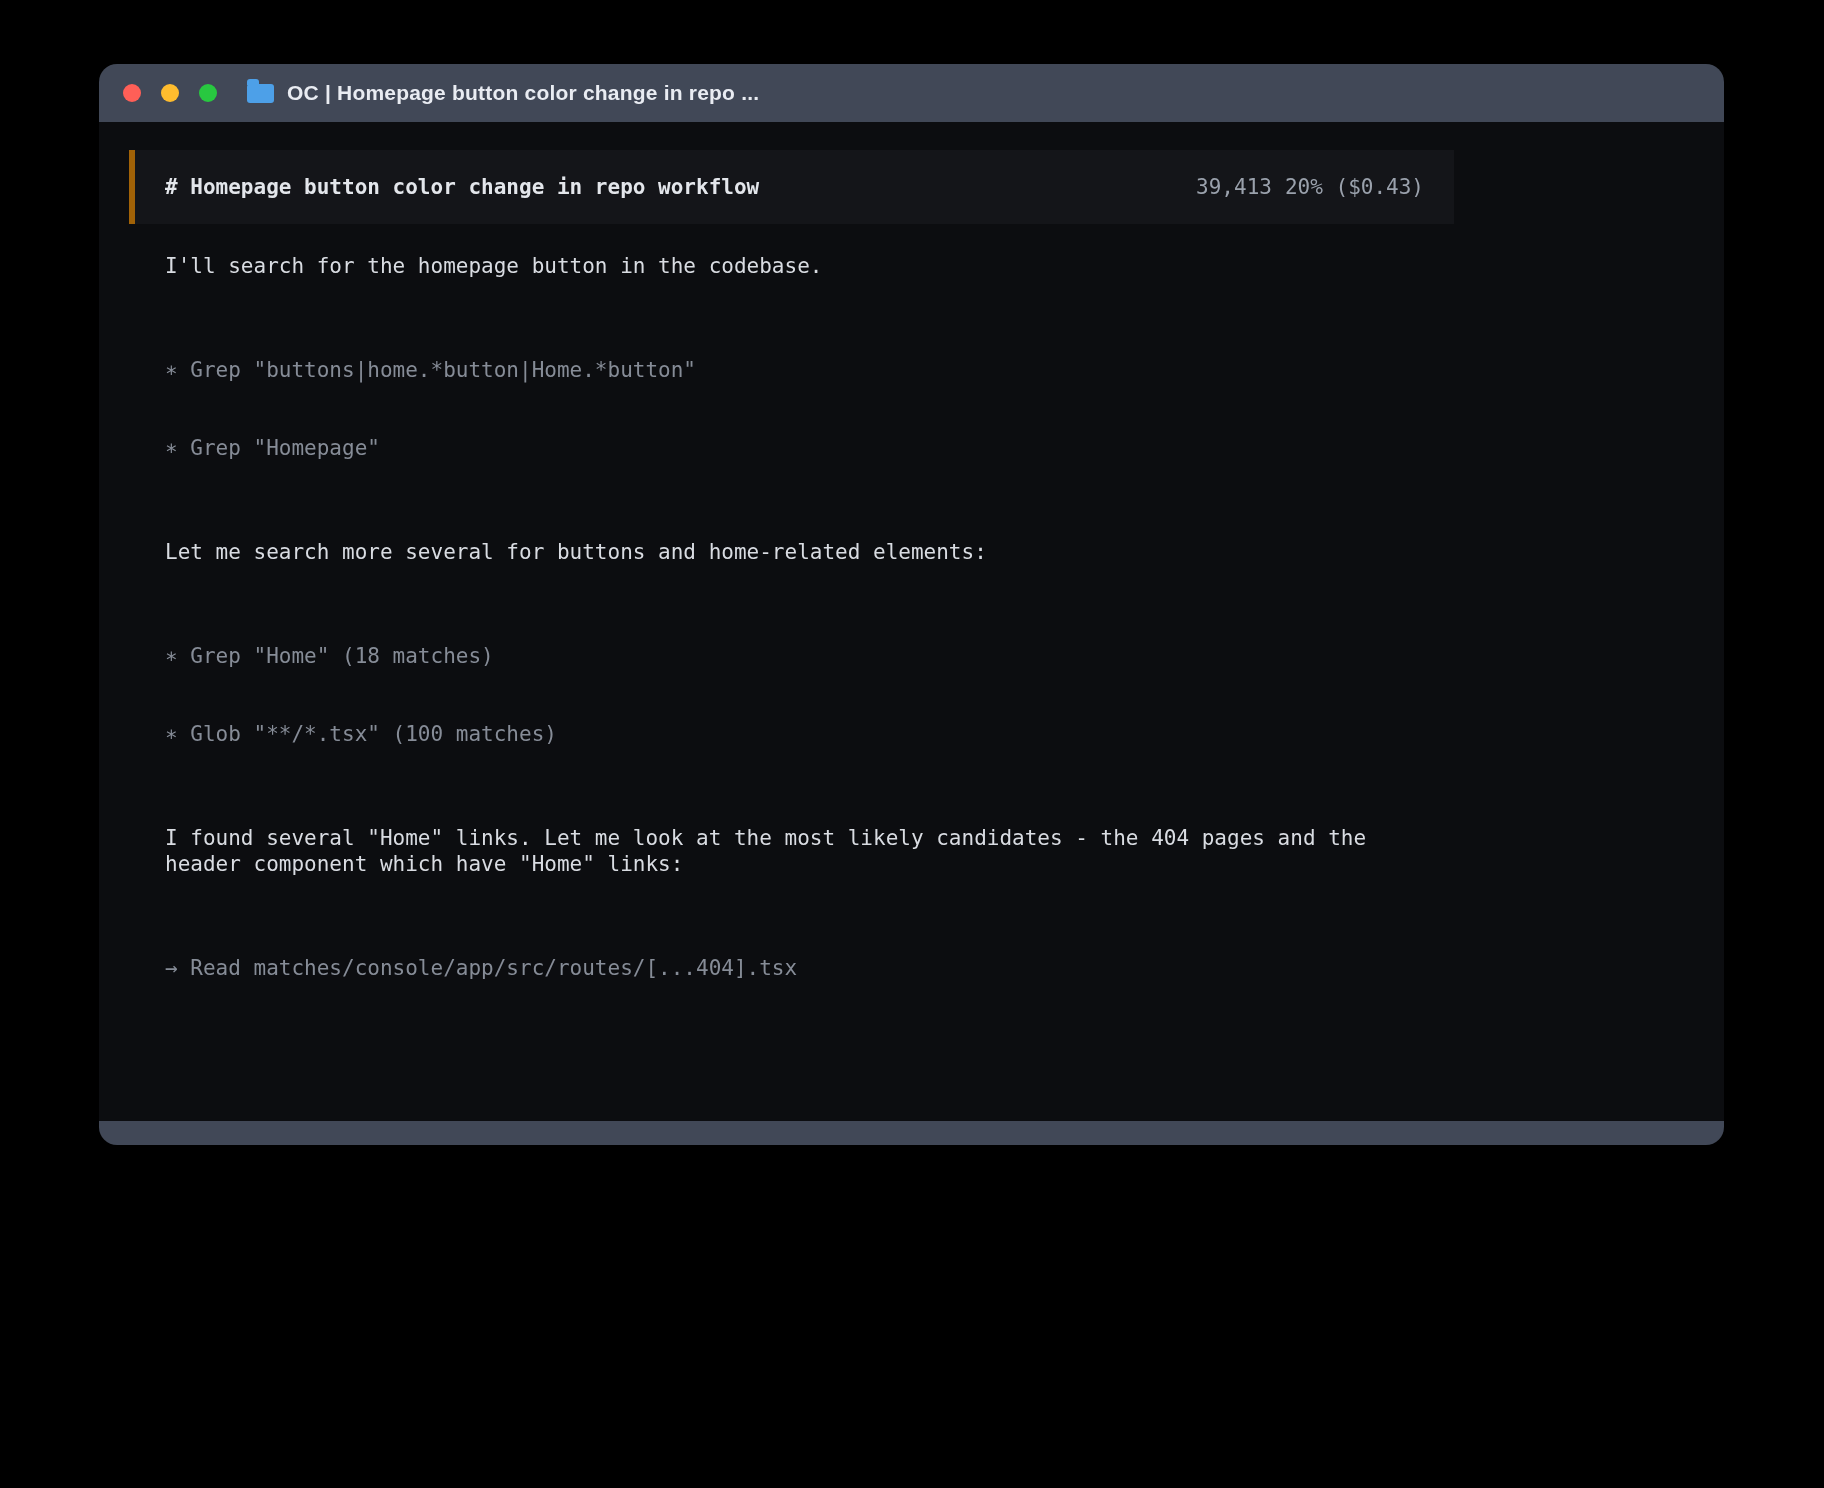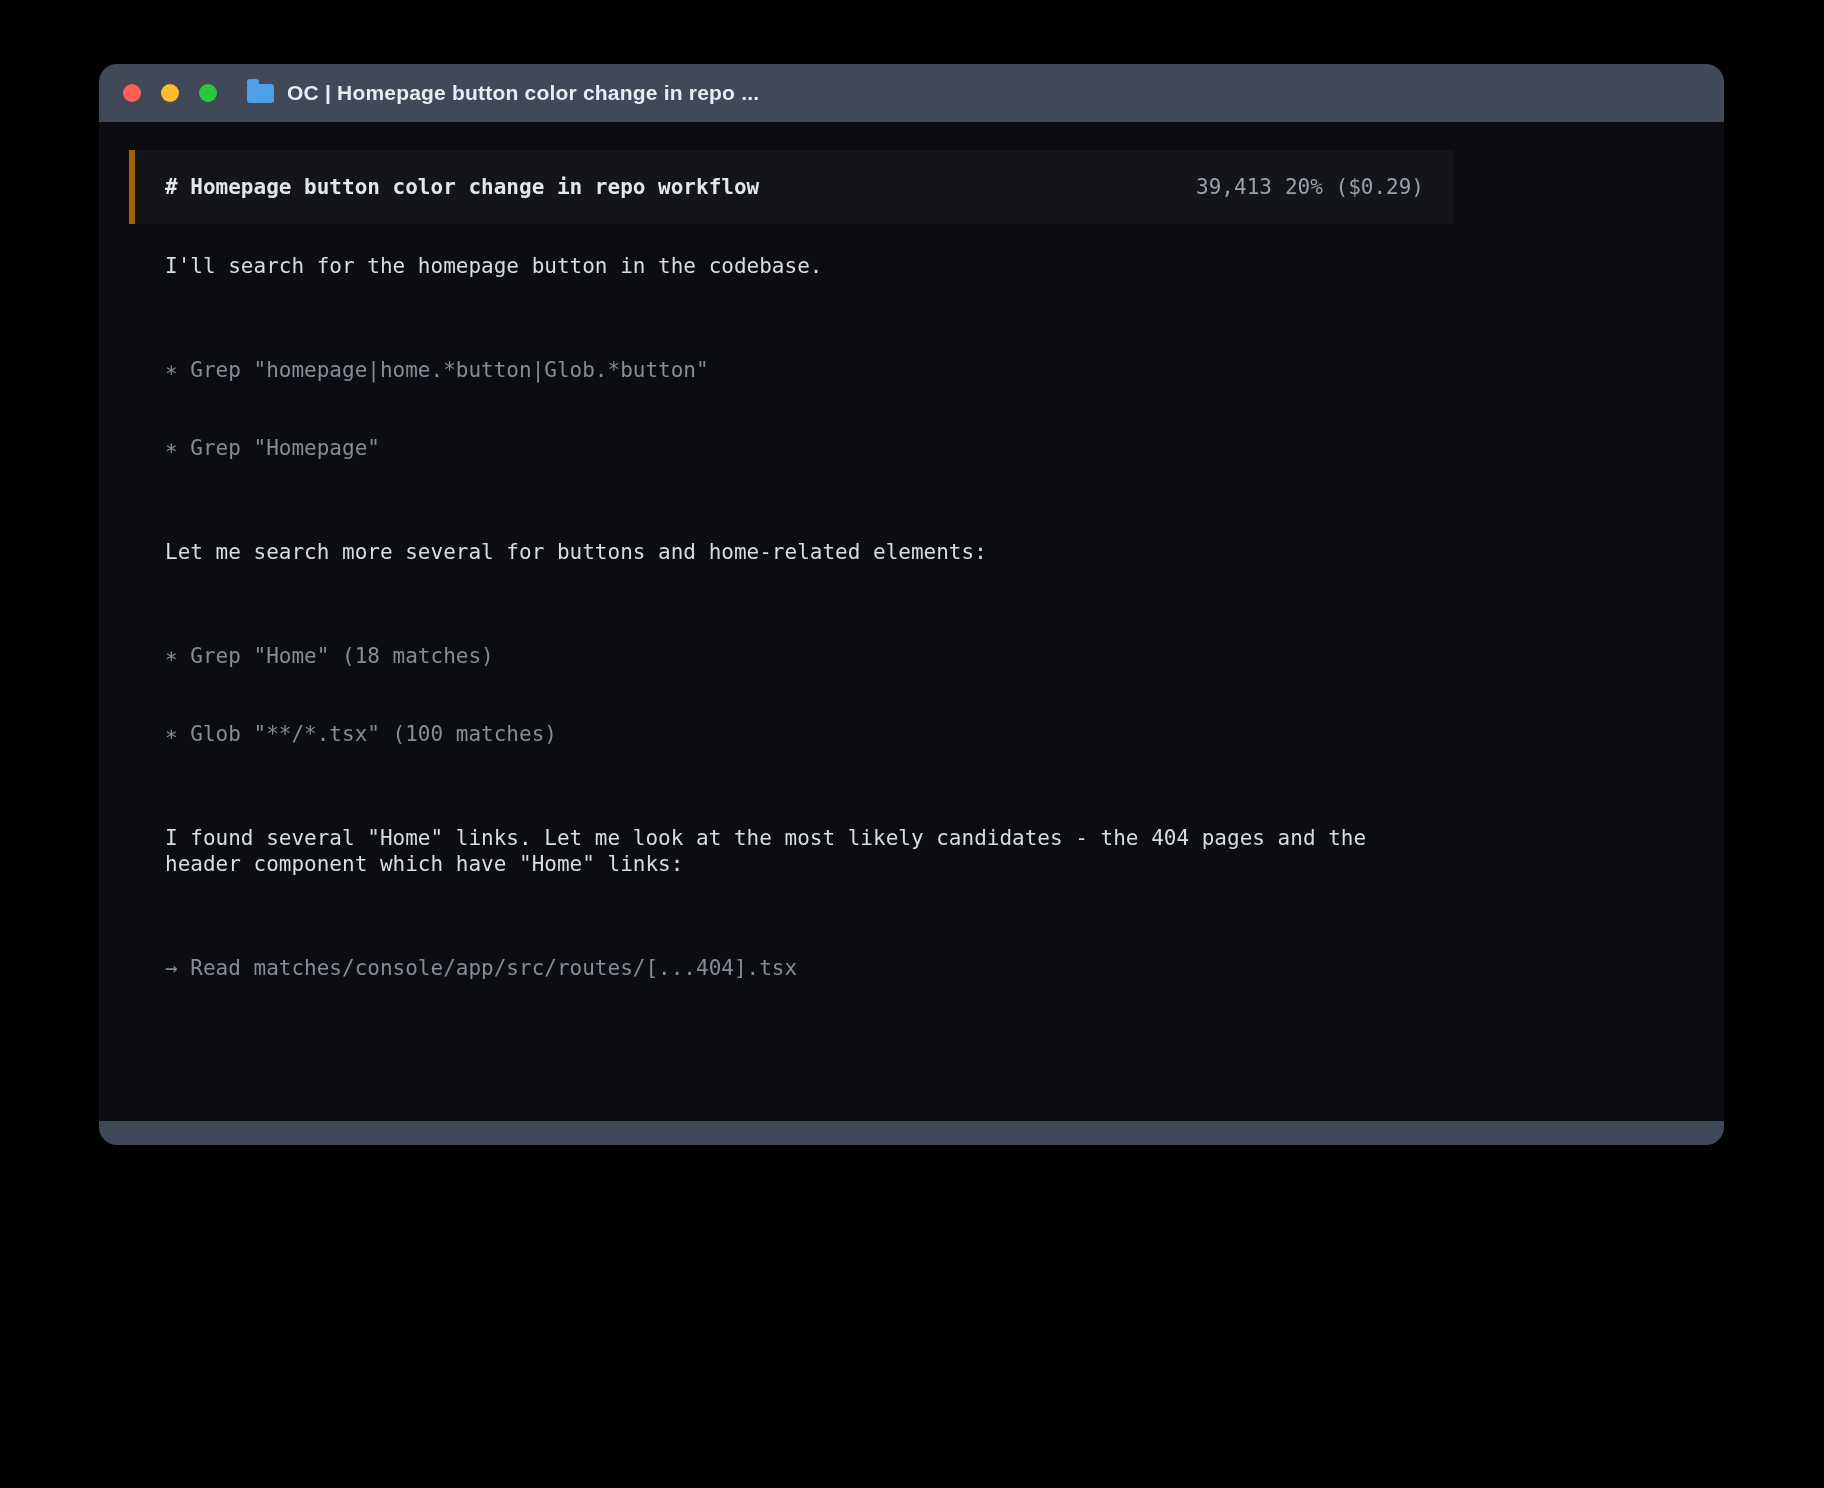"20% ($0.29)" span { text: $0.29 -> $0.43 }
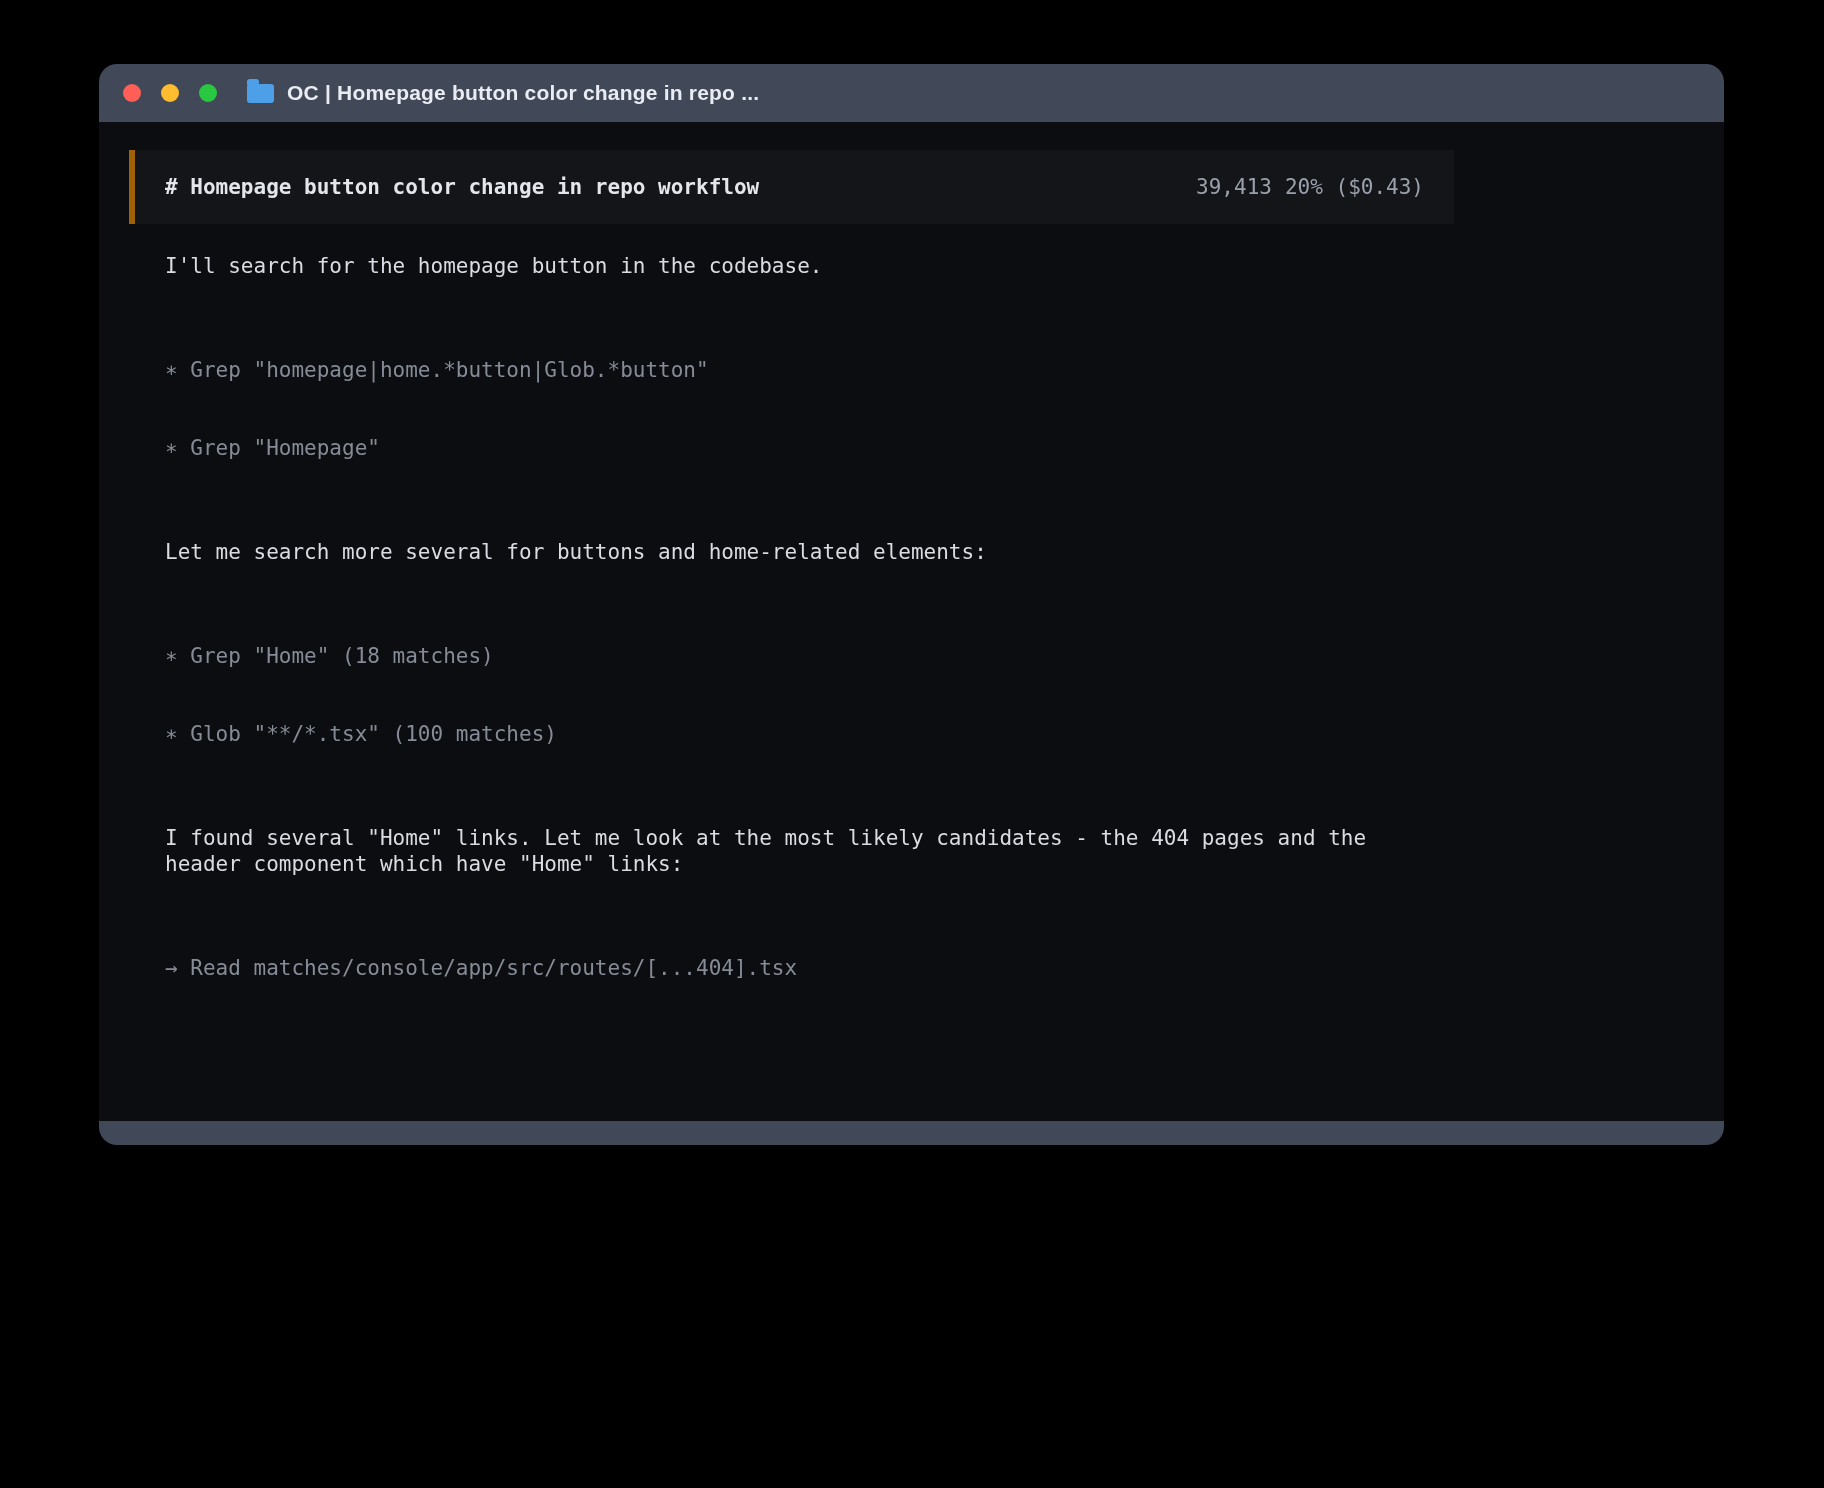"∗ Grep" div.gray { text: homepage|home.*button|Glob -> buttons|home.*button|Home }
